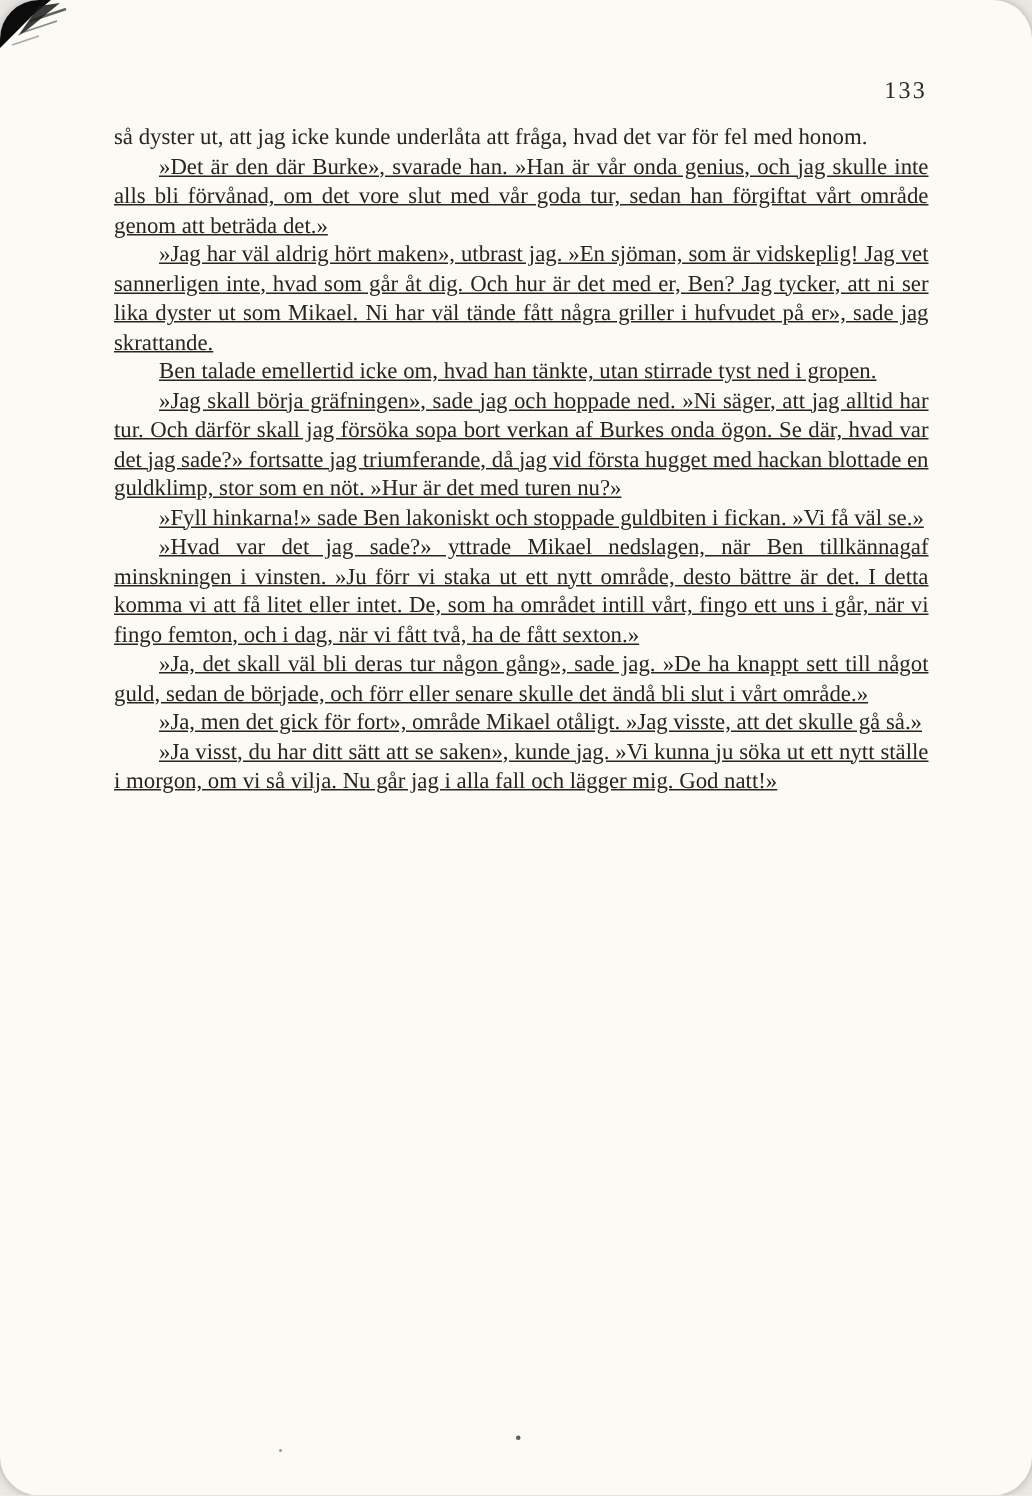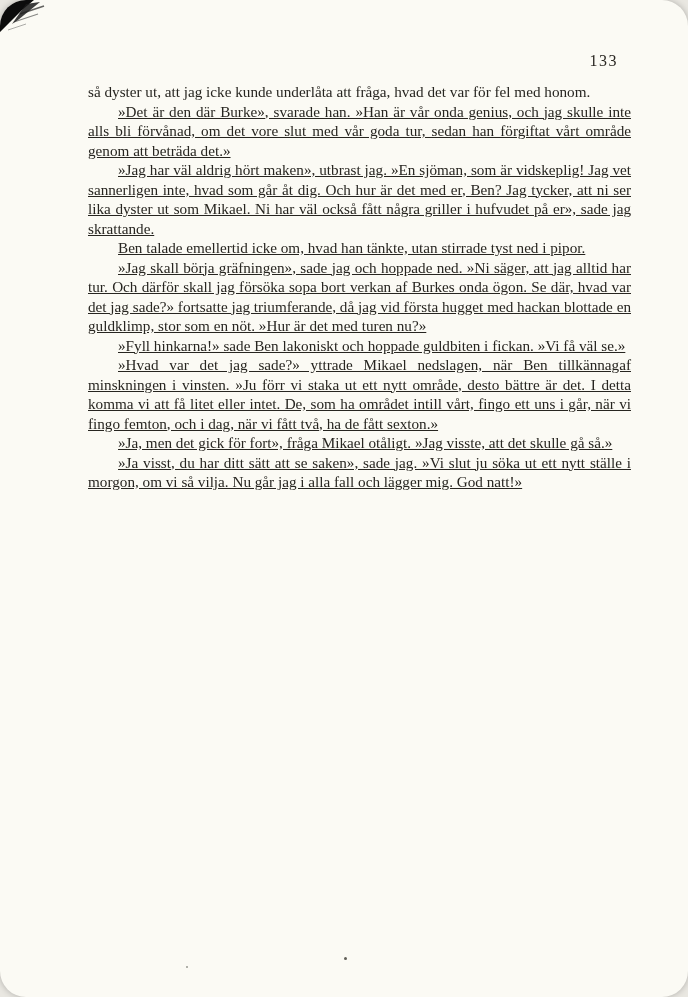"så dyster ut, att jag" .text-block { left: 88px -> 76px }
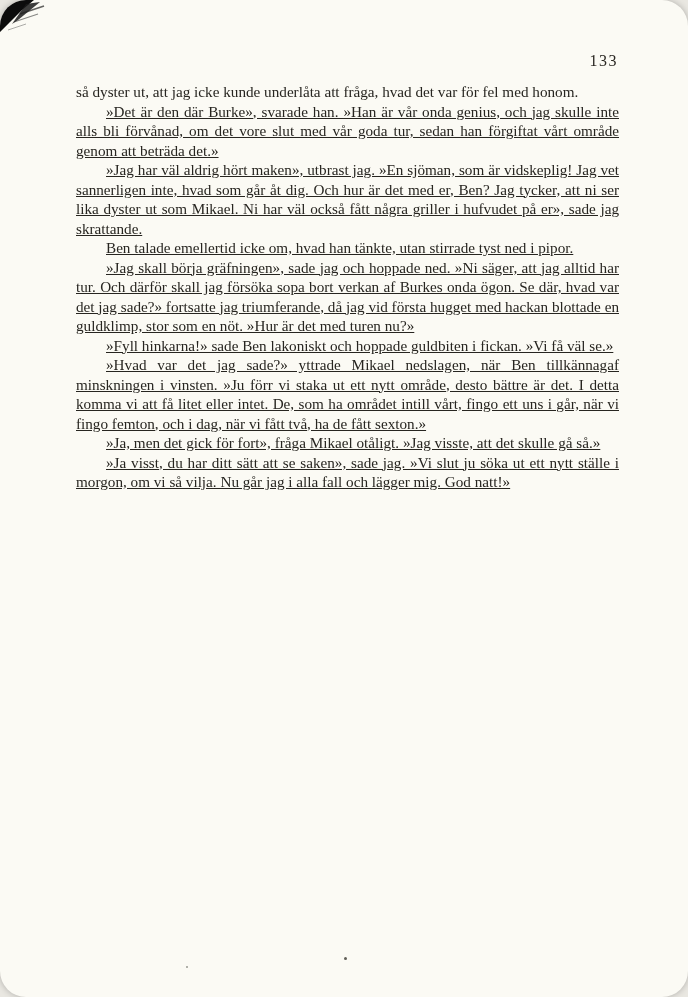"»Jag har väl aldrig hört" p.para { text: också -> tände }
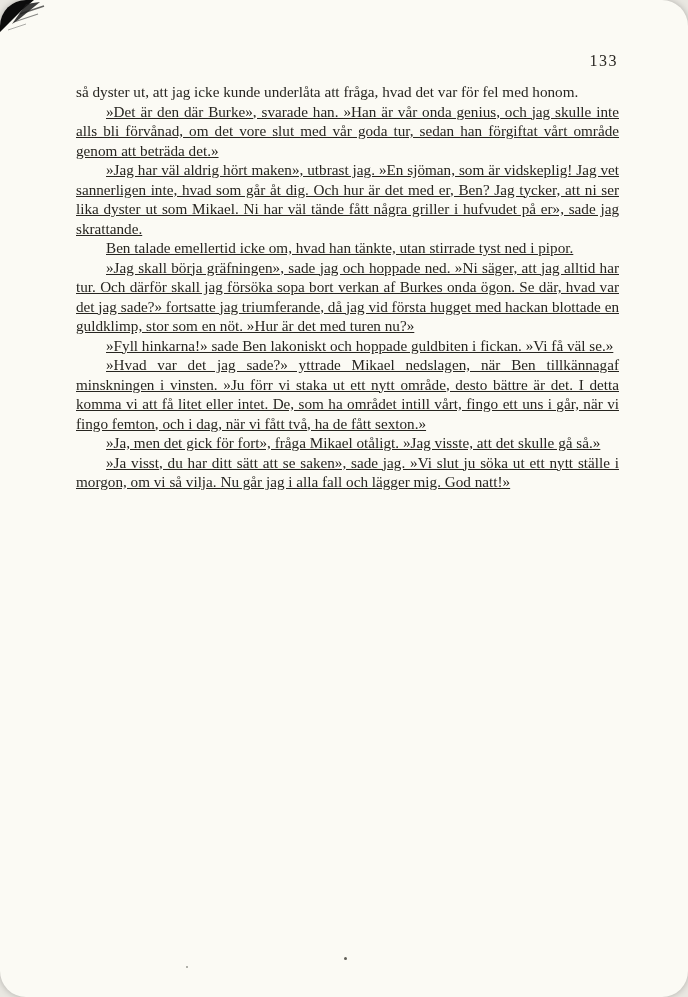"Ben talade emellertid icke om," p.para { text: pipor -> gropen }
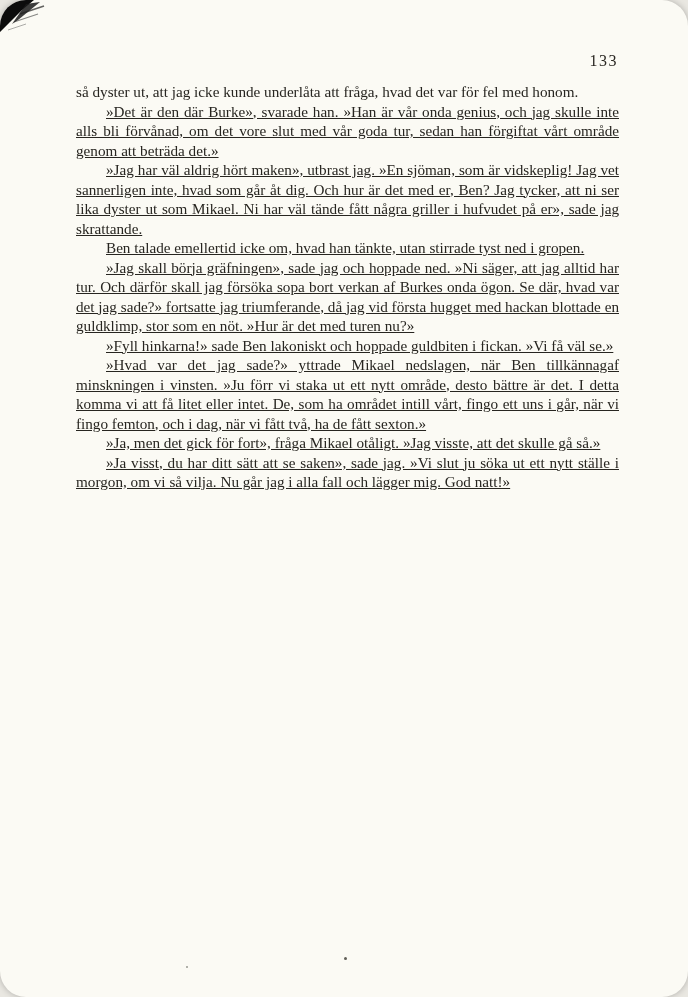"»Fyll hinkarna!» sade Ben lakoniskt" p.para { text: hoppade -> stoppade }
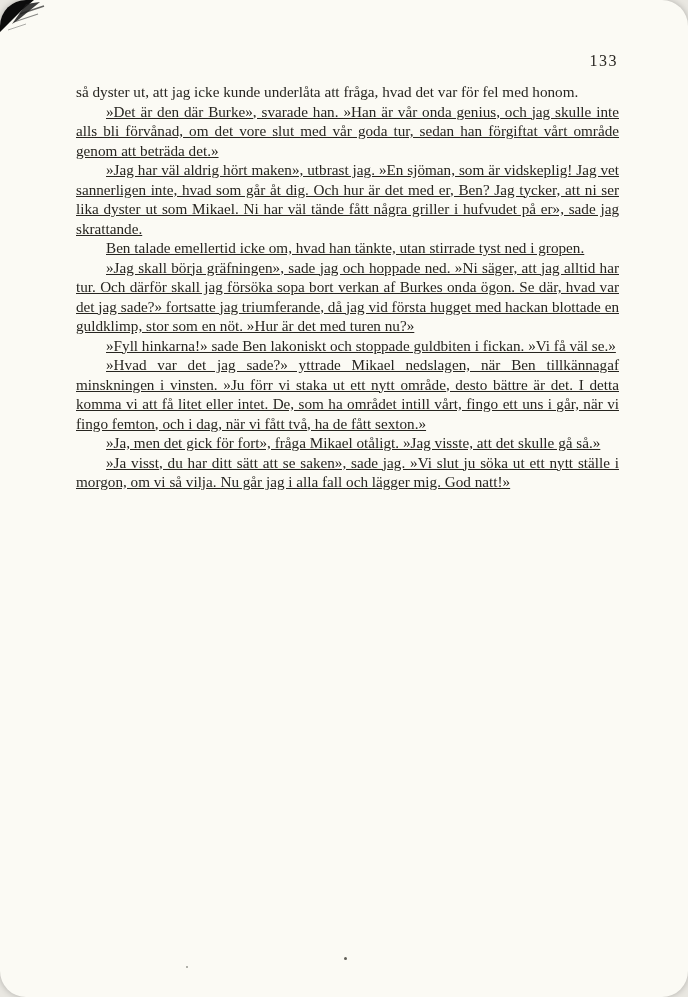"»Ja, det skall väl bli" p.para { html: none -> <p>»Ja, det skall väl bli deras tur någon gång», sade jag. »De ha knappt sett till något guld, sedan de började, och förr eller senare skulle det ändå bli slut i vårt område.»</p> }
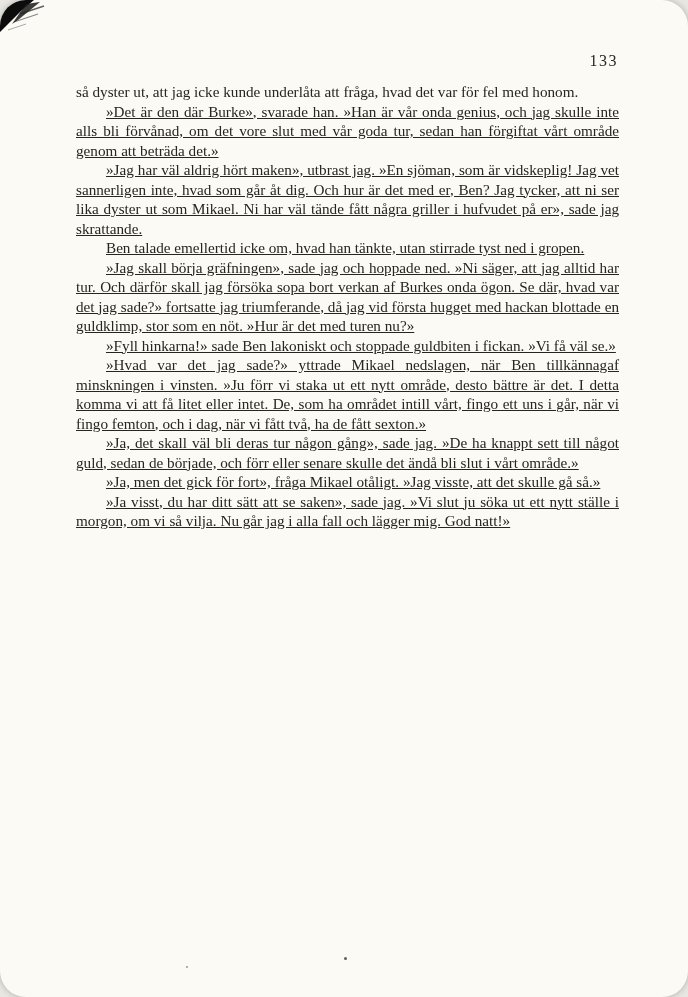"»Ja, men det gick för" p.para { text: fråga -> område }
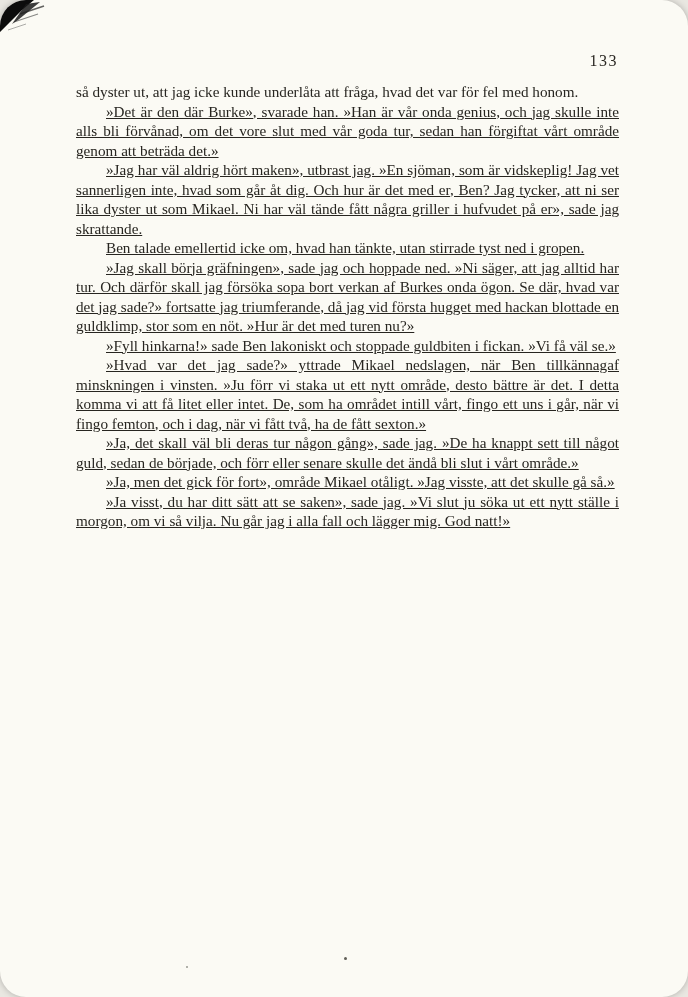"»Ja visst, du har ditt" p.para { text: sade jag. »Vi slut -> kunde jag. »Vi kunna }
